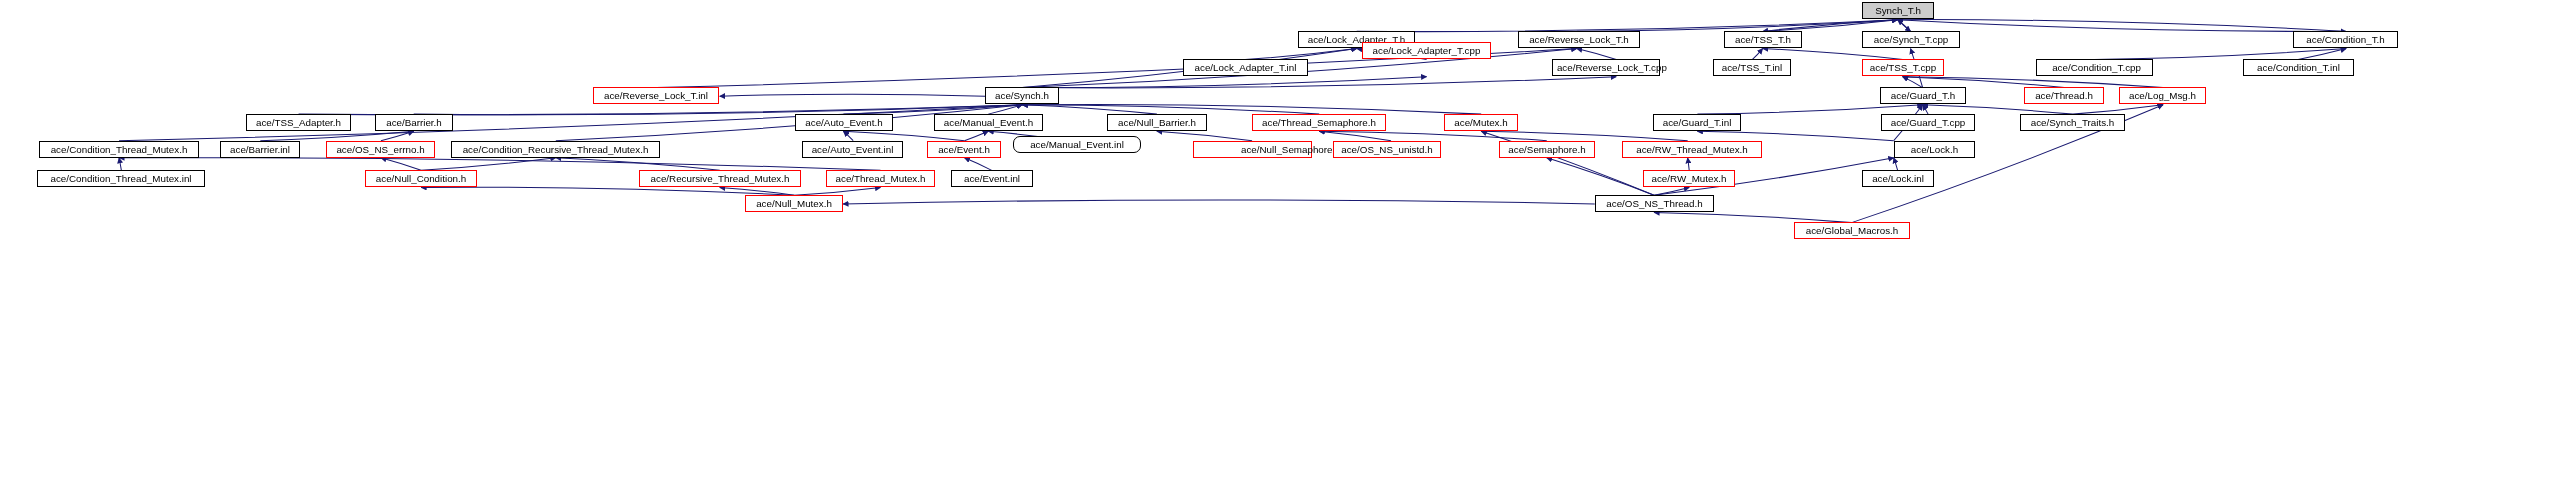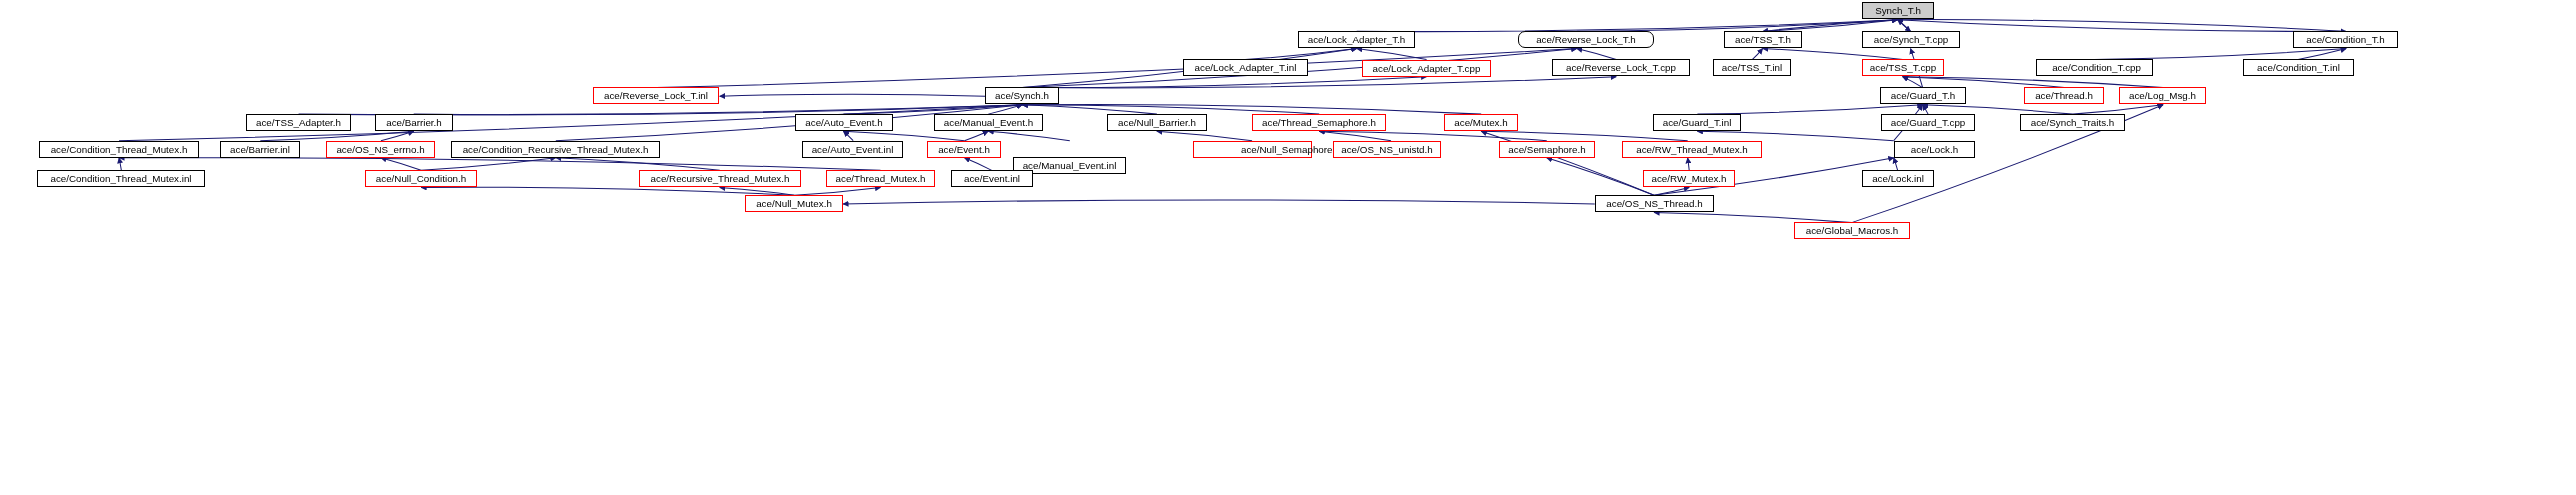"ace/Reverse_Lock_T.h" div.node { border-radius: 7px -> none; width: 136px -> 122px }
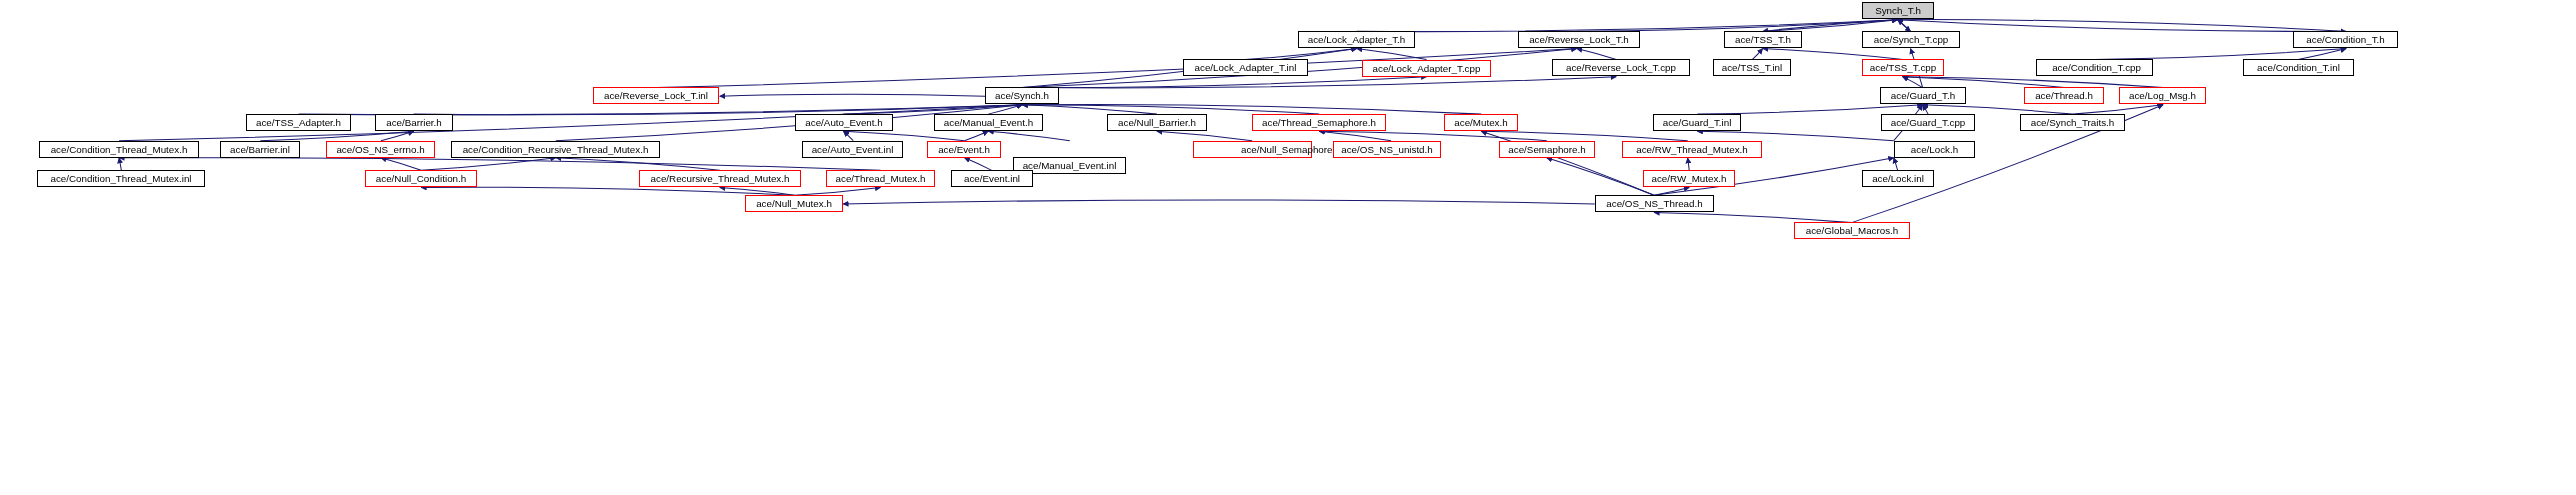"ace/Lock_Adapter_T.cpp" div.node { top: 60px -> 42px }
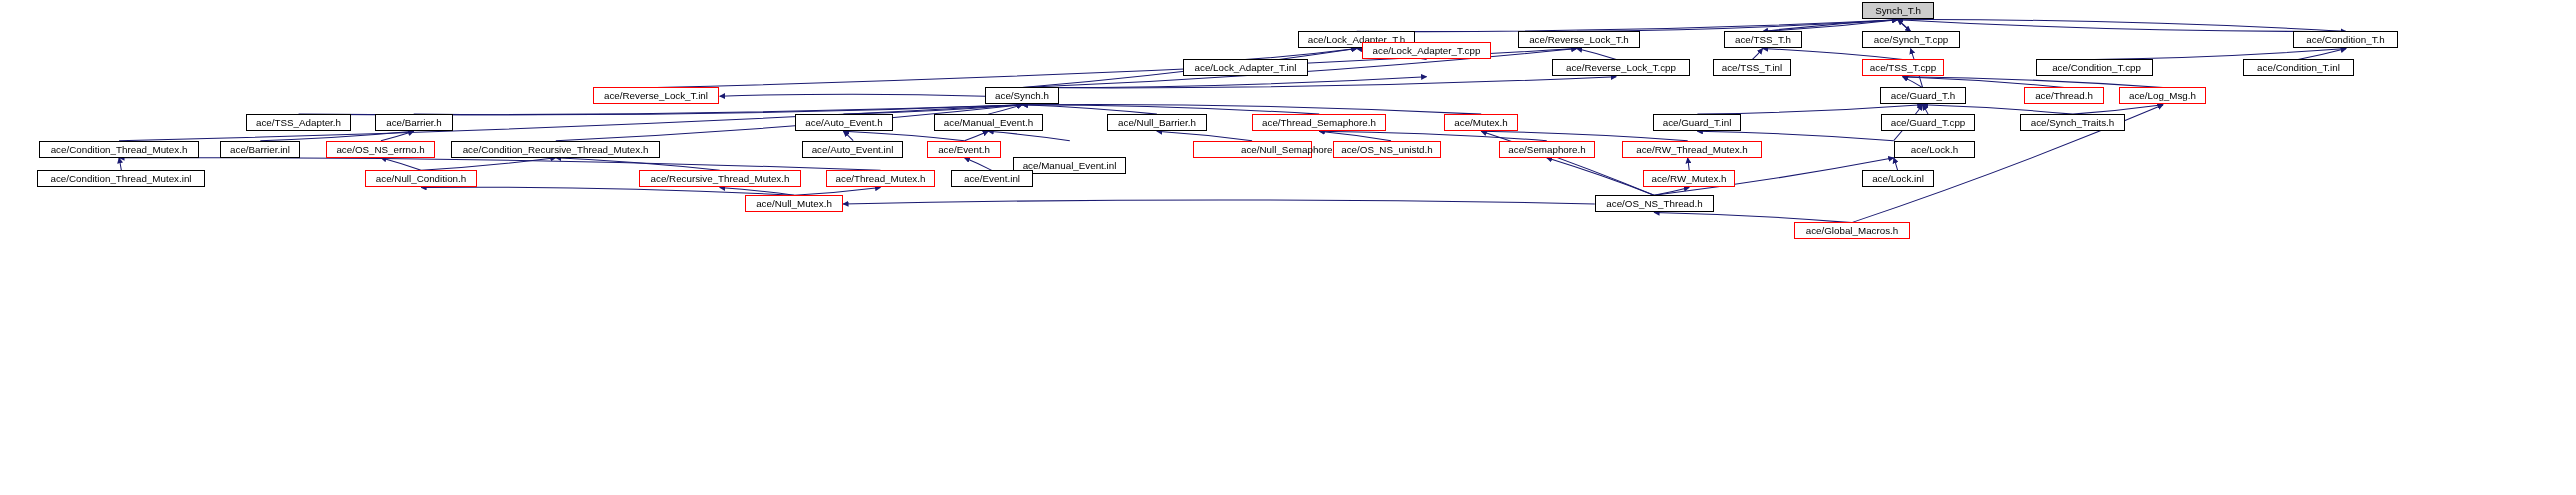"ace/Reverse_Lock_T.cpp" div.node { width: 138px -> 108px }
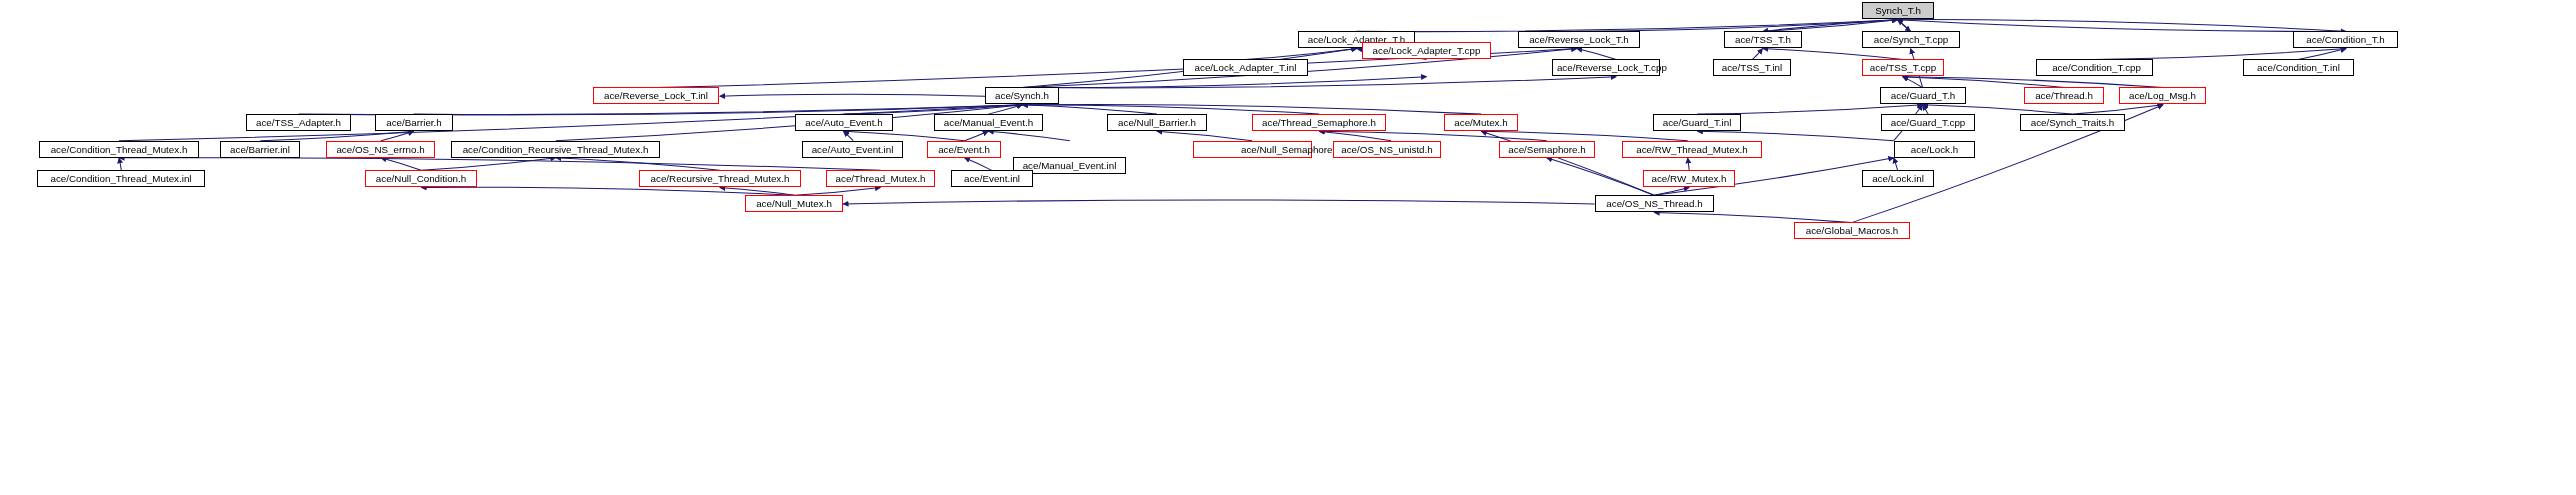"ace/Manual_Event.inl" div.node { border-radius: none -> 7px; top: 157px -> 136px; width: 113px -> 128px }
